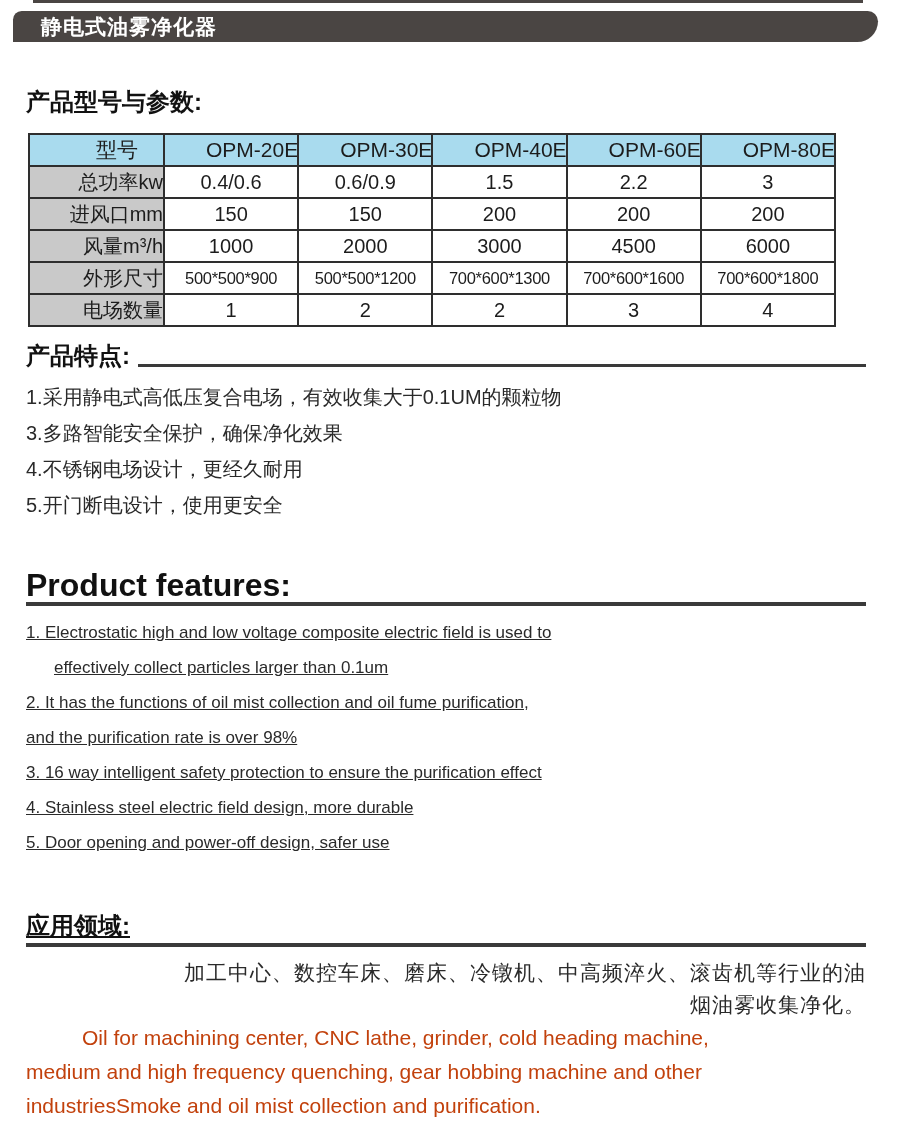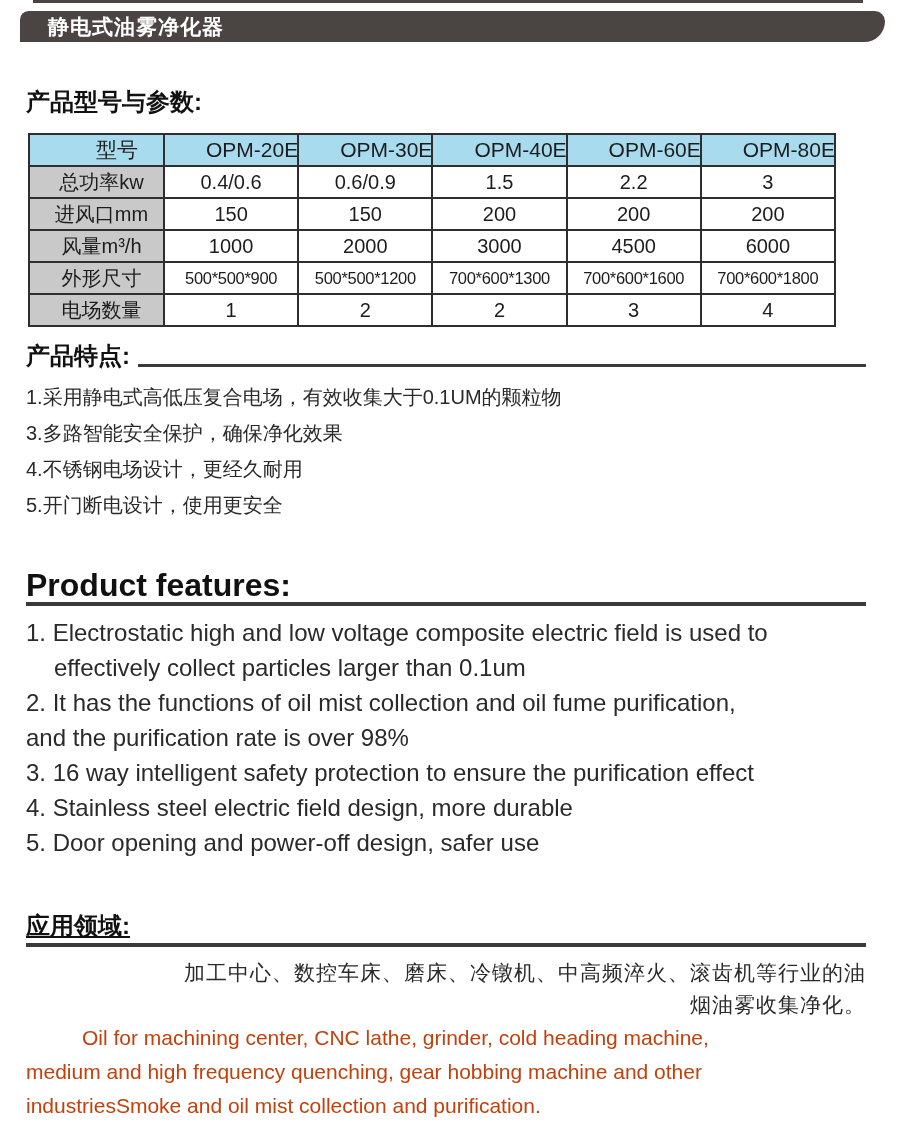"静电式油雾净化器" .header-bar { left: 20px -> 13px }
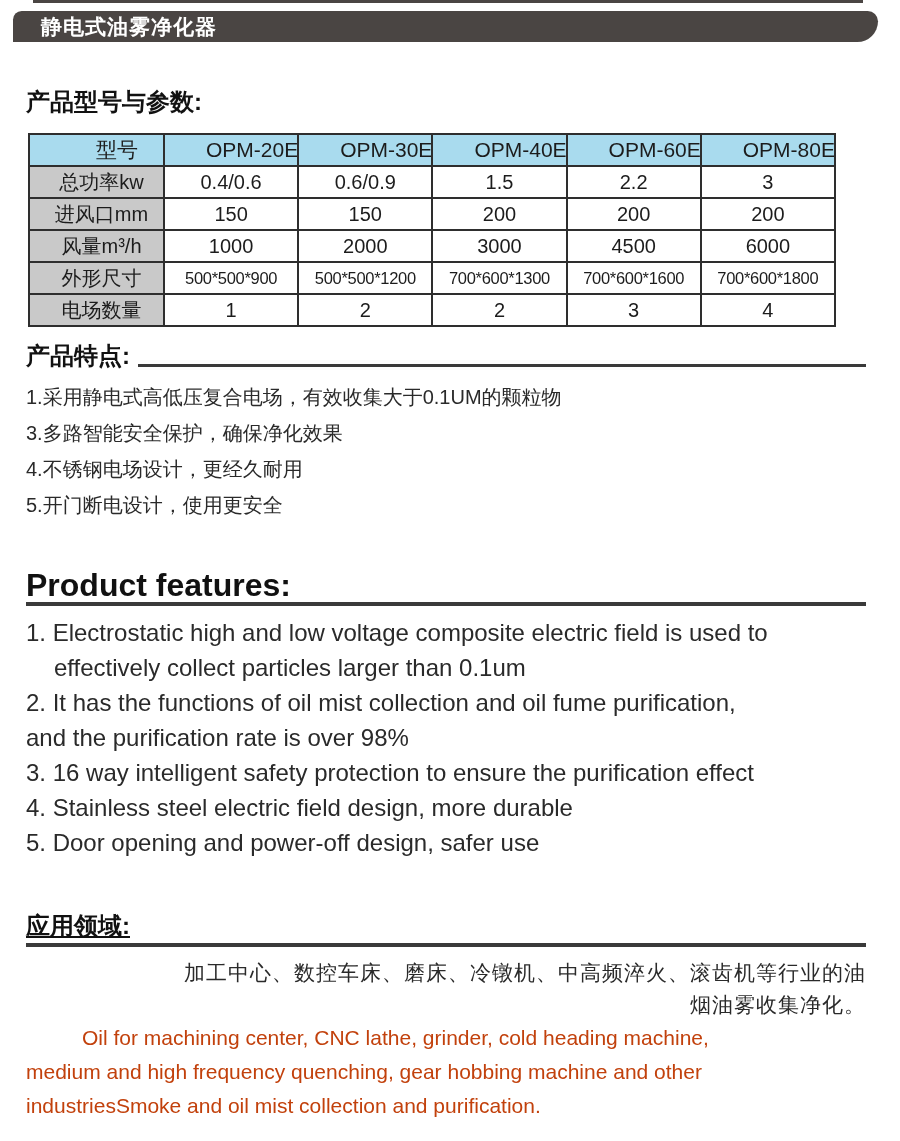"总功率kw" .spec-table td.row-label { text-align: center -> right }
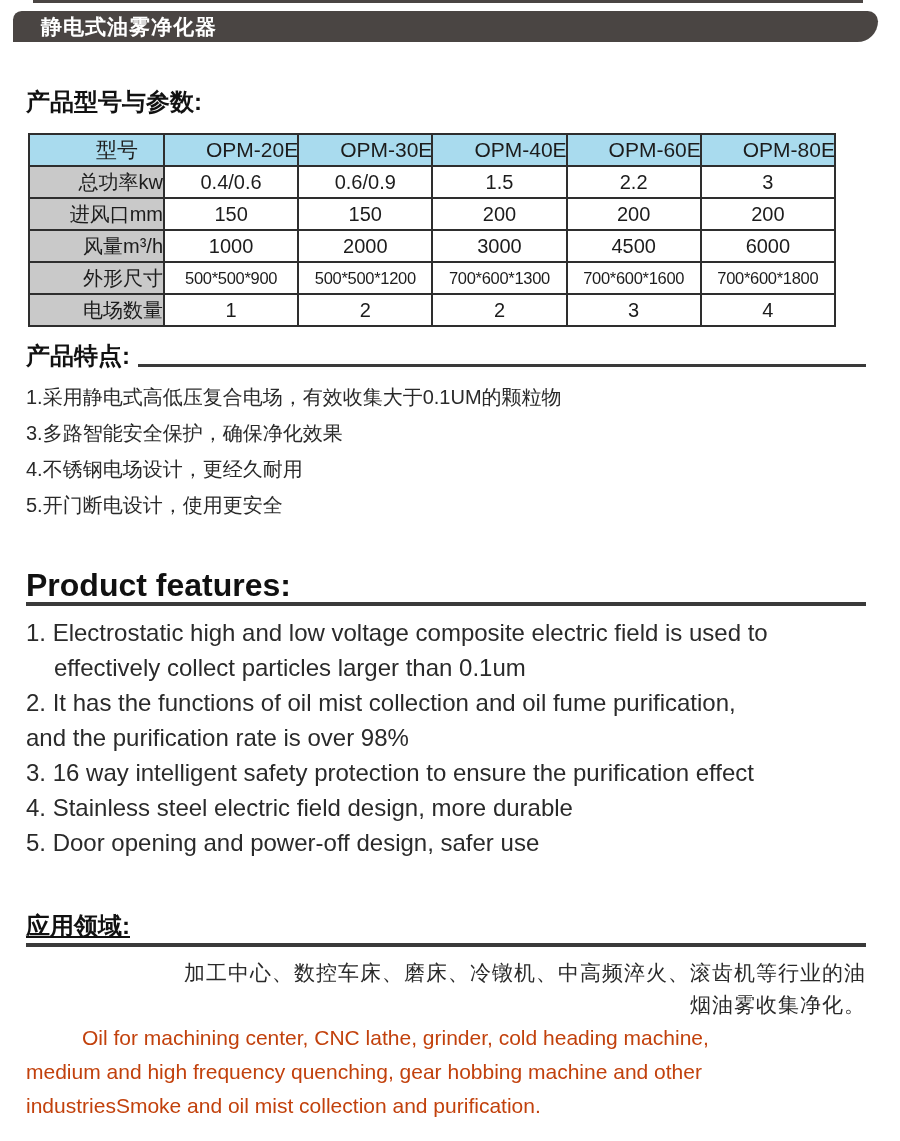"1. Electrostatic high and low" .feature-list-en .line { font-size: 24px -> 17px; text-decoration: none -> underline }
